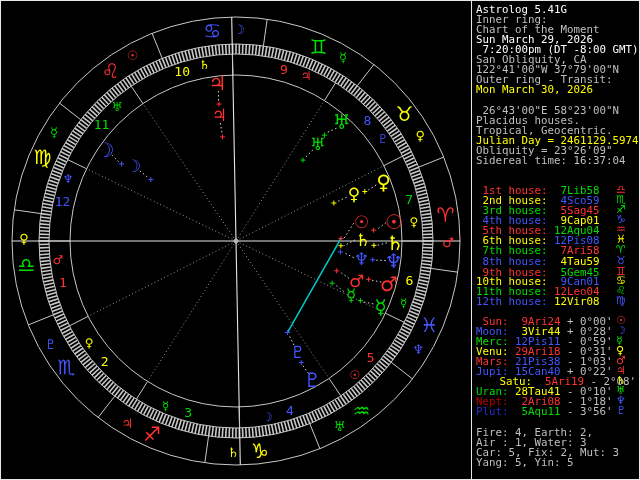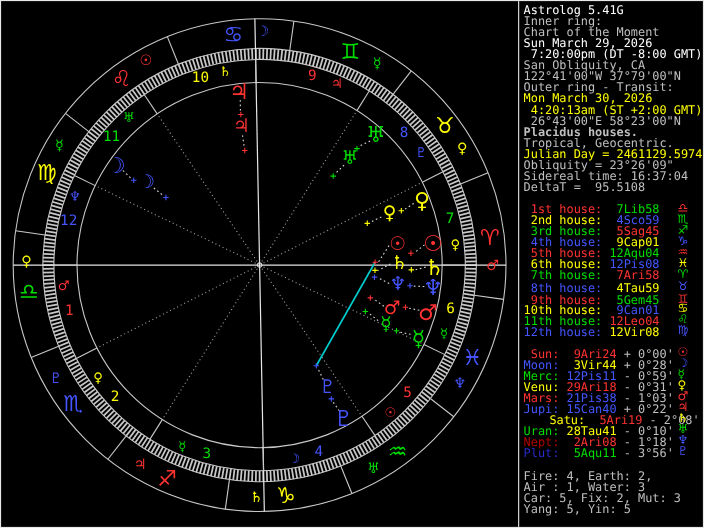"4:20:13am (ST +2:00 GMT)" div.ln { html: <div><span> 4:20:13am (ST +2:00 GMT)</span></div> -> none }
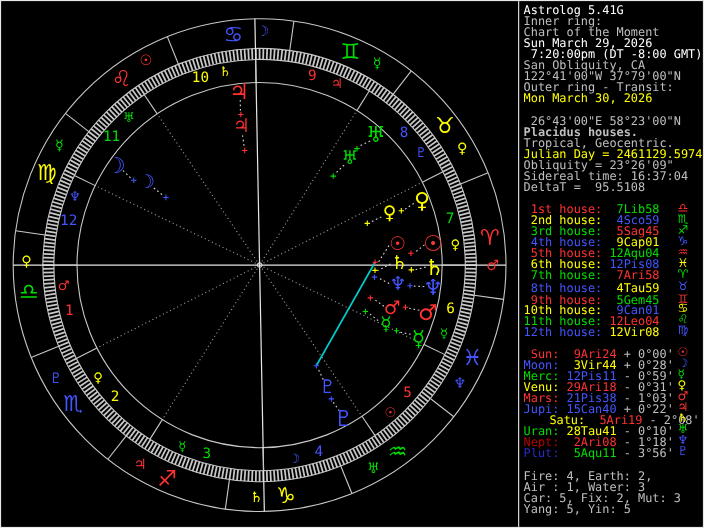"Placidus houses." span { font-weight: bold -> none }
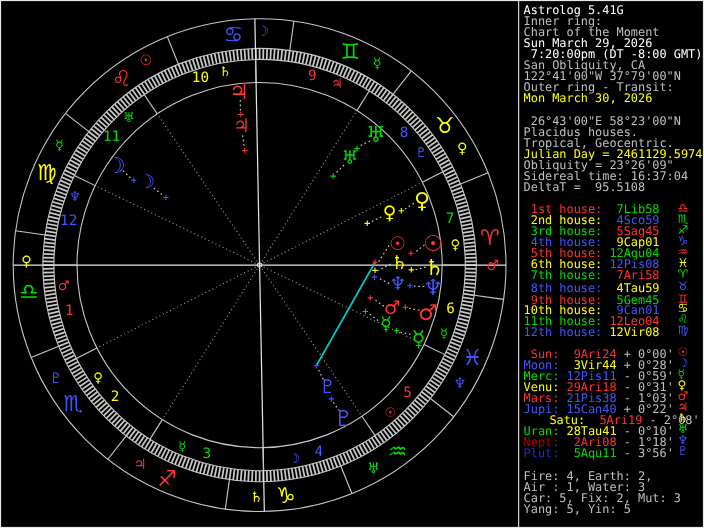"DeltaT = 95.5108" div.ln { html: <div><span>DeltaT = 95.5108</span></div> -> none }
